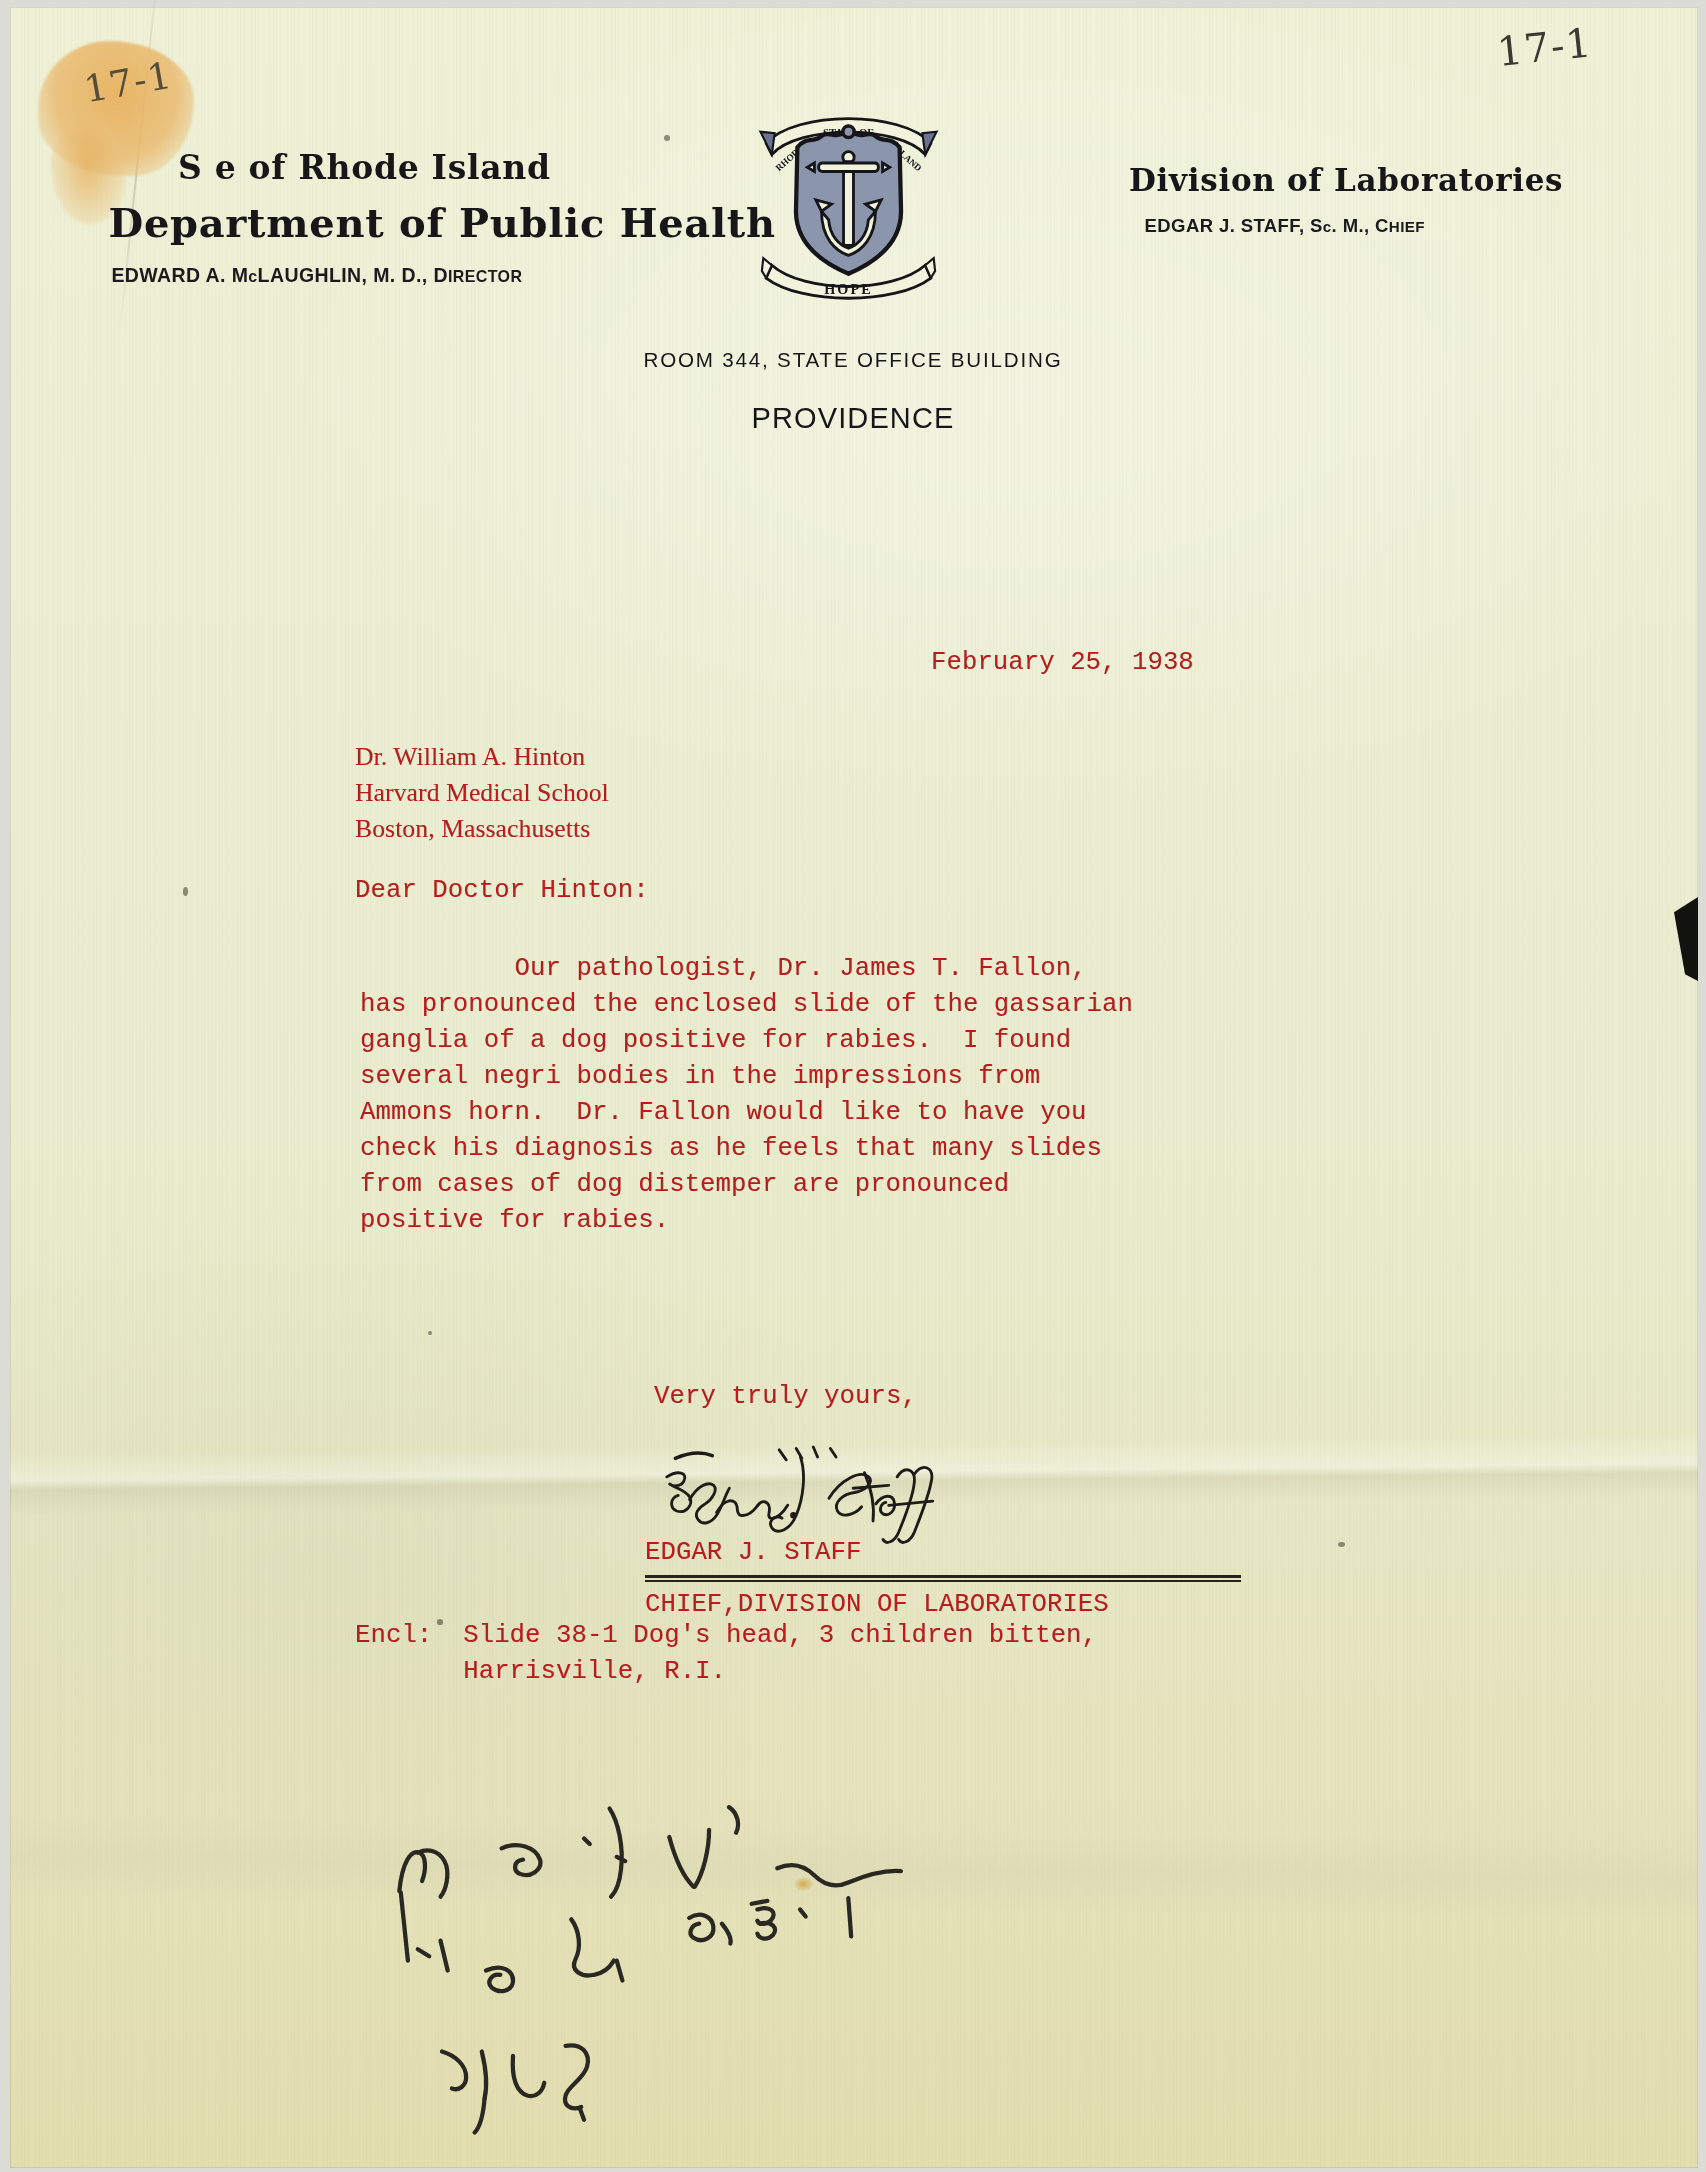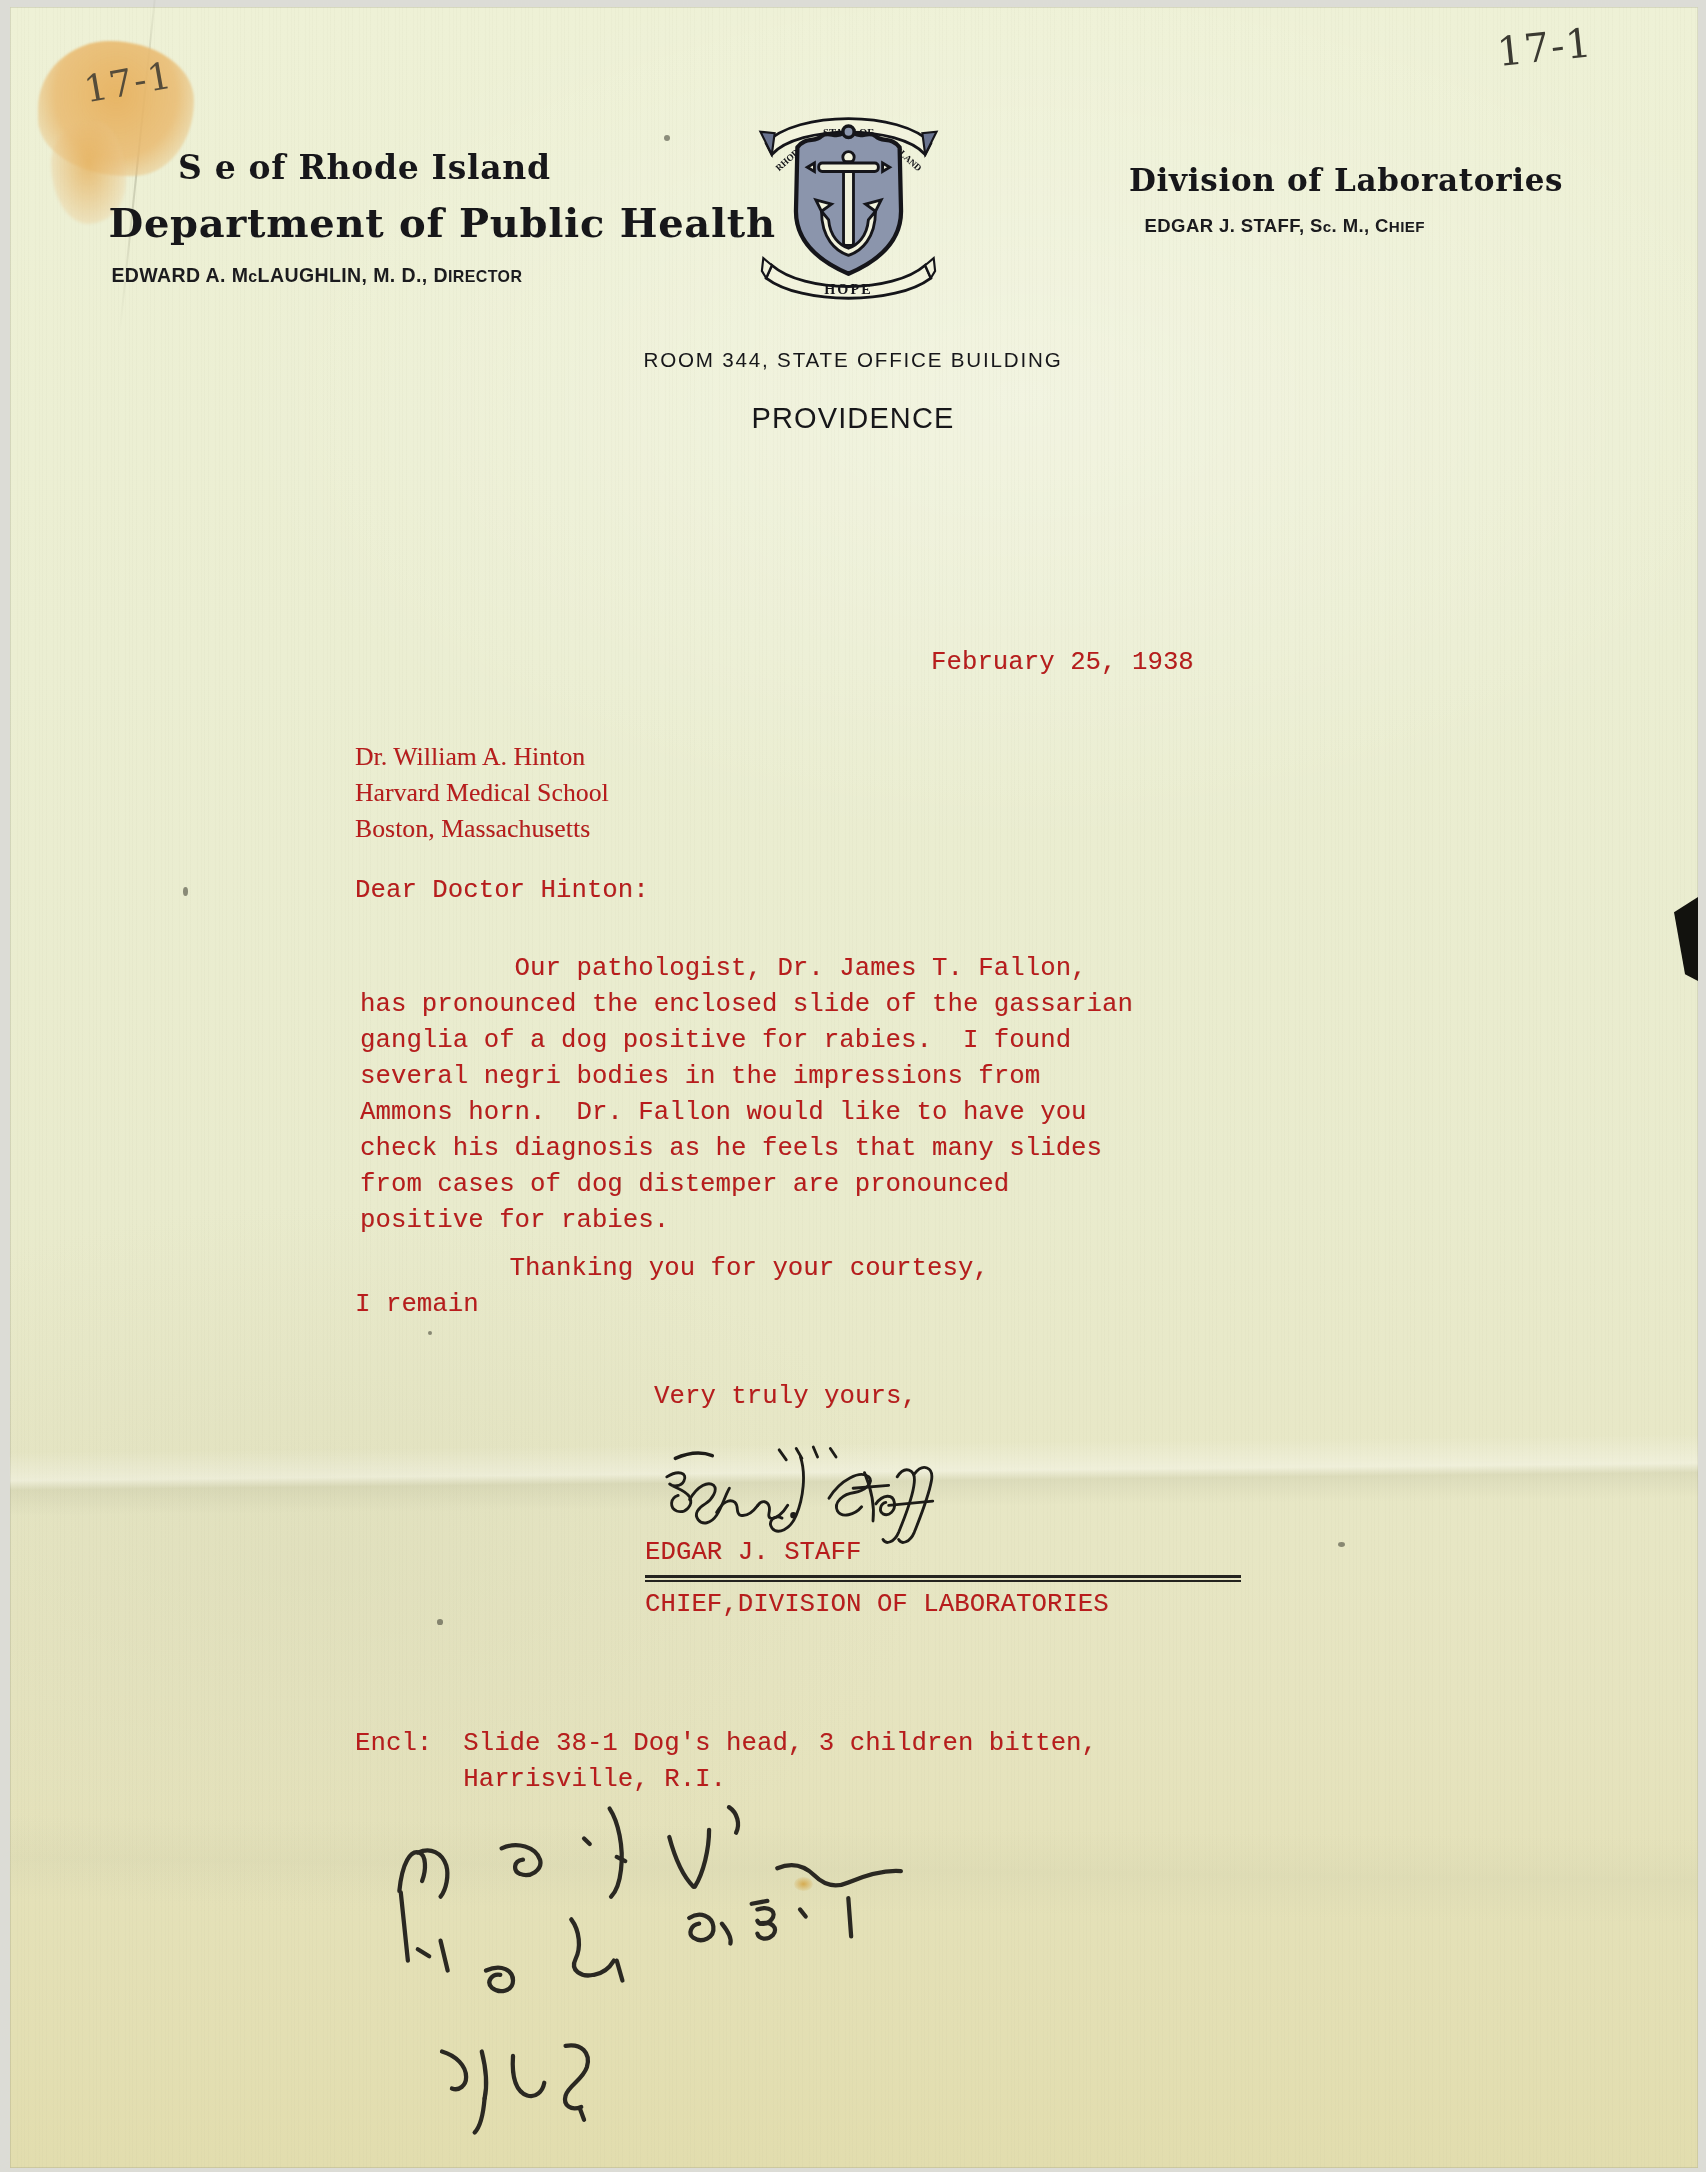"Thanking you for your courtesy," div.tw { html: <div> Thanking you for your courtesy, I remain</div> -> none }
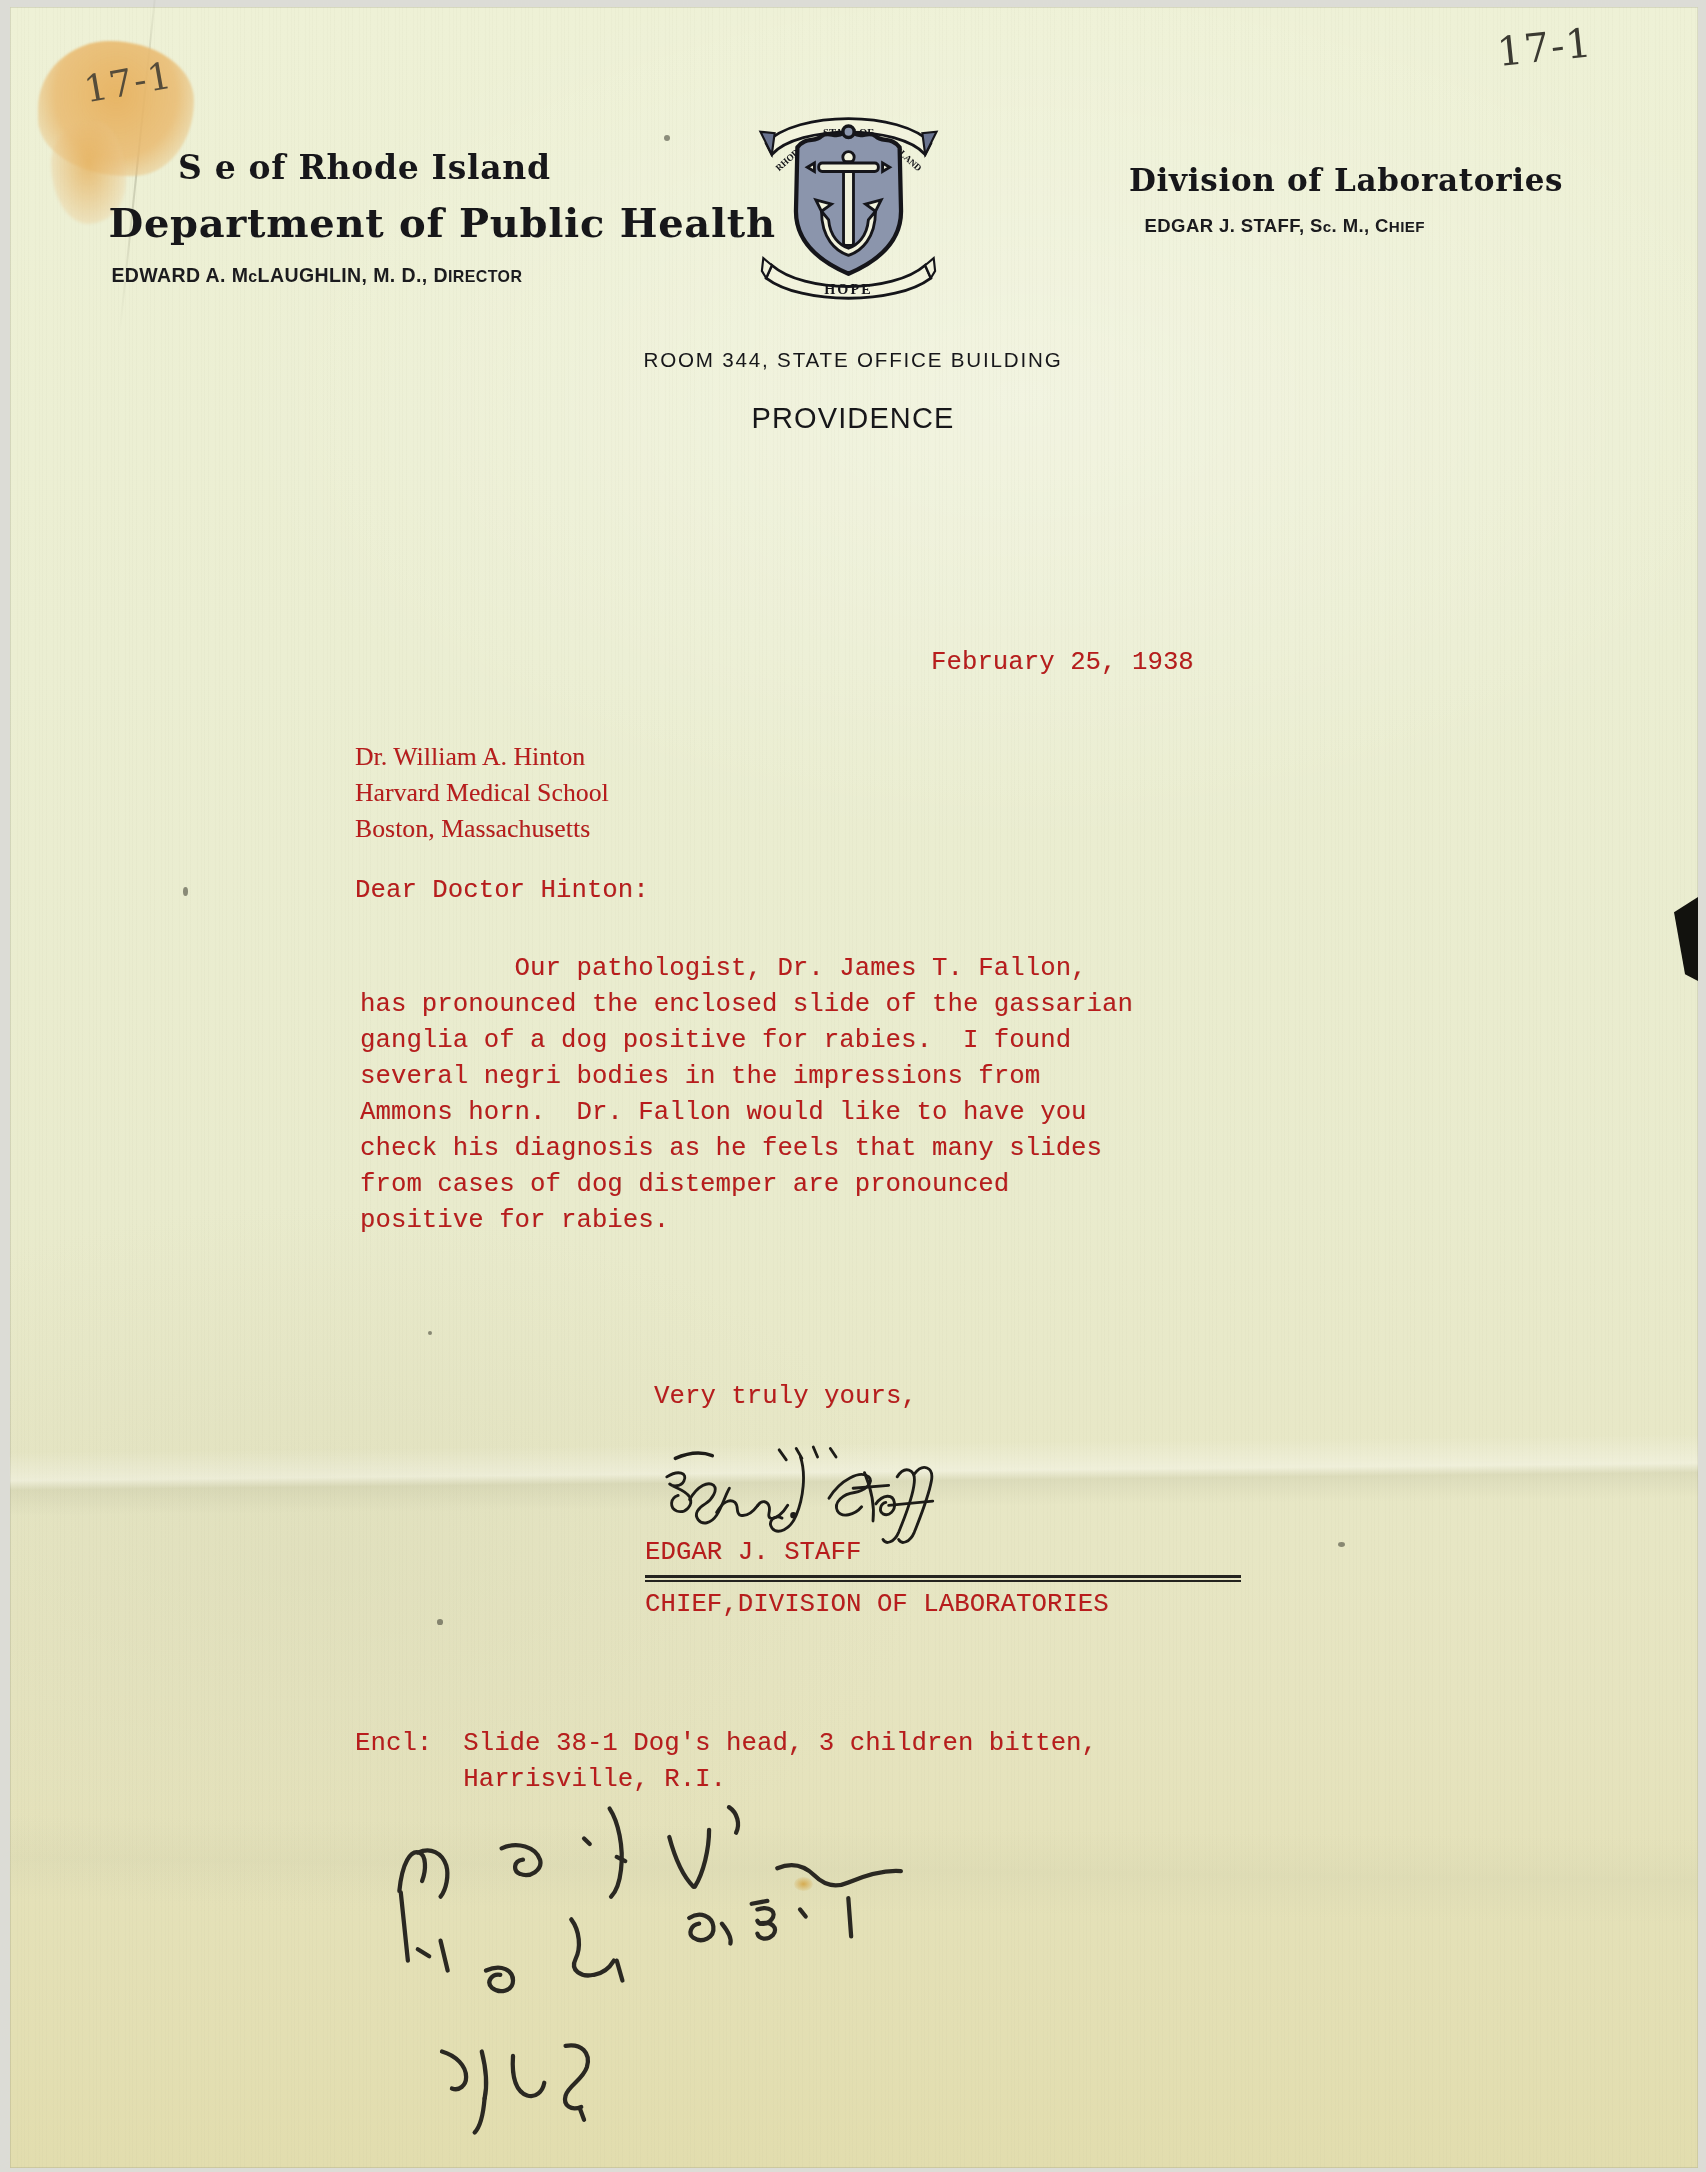"Encl: Slide 38-1 Dog's head," .encl { top: 1726px -> 1618px }
